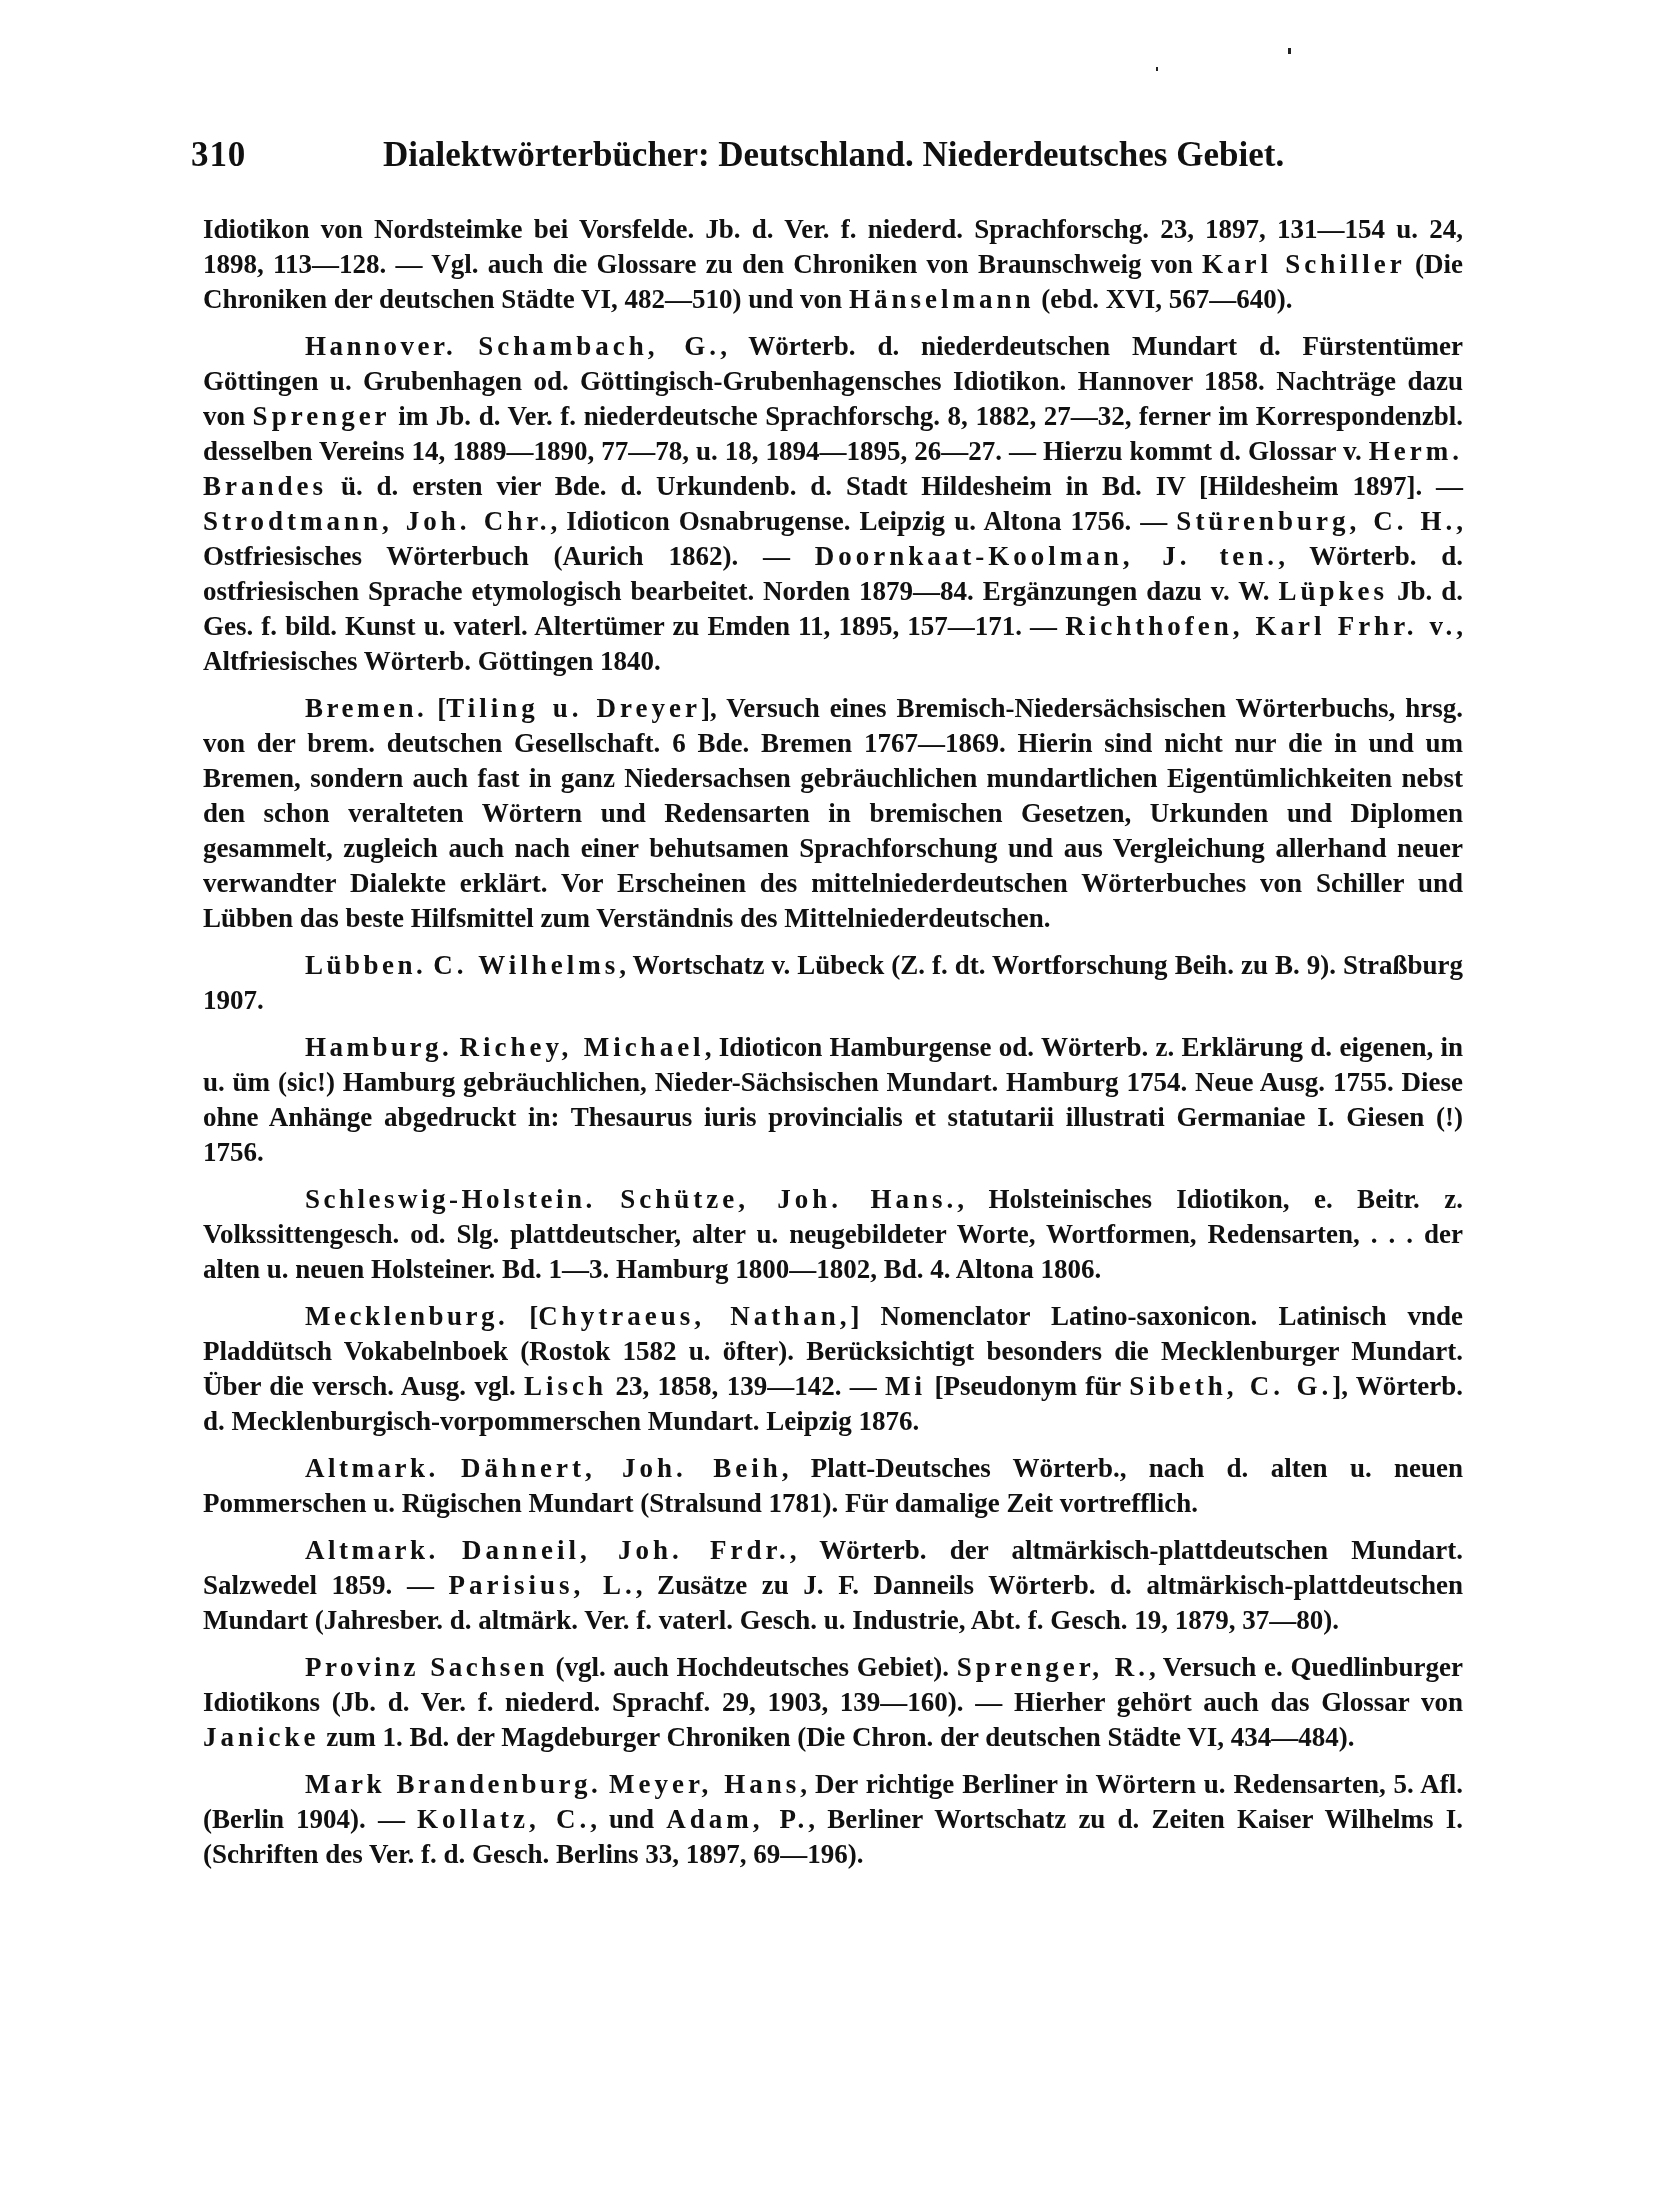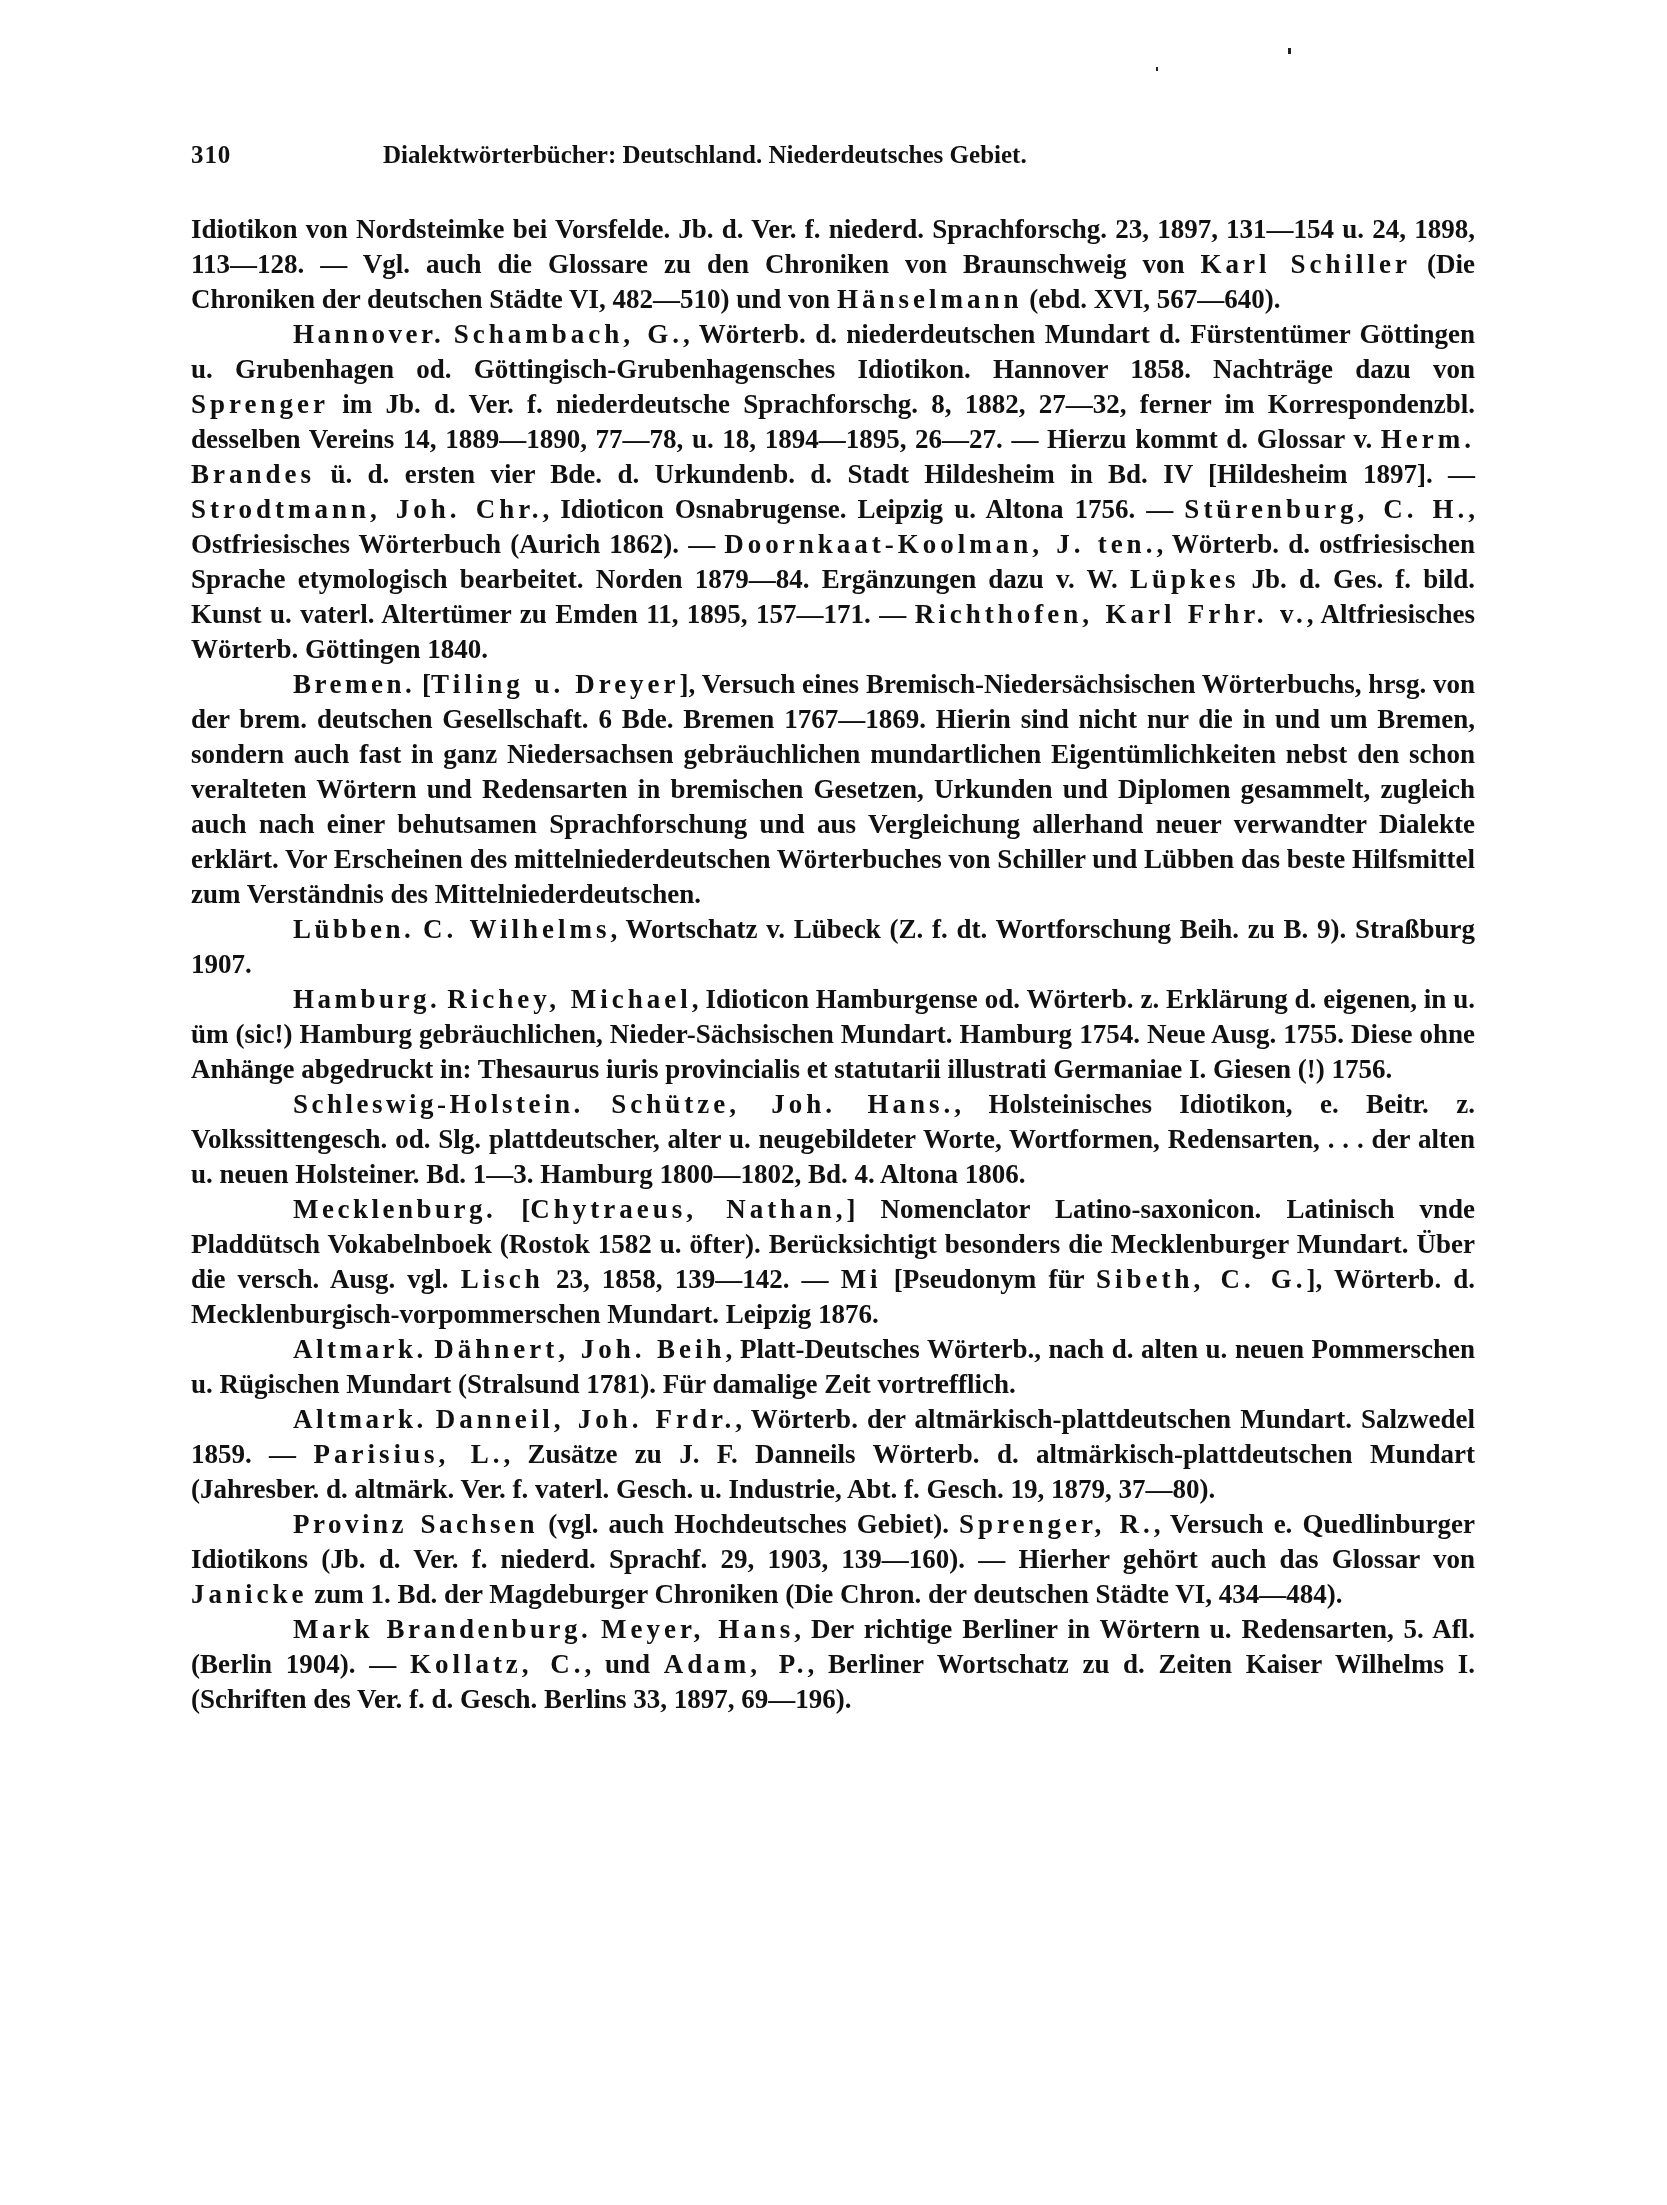"310" .running-head { font-size: 25px -> 35px }
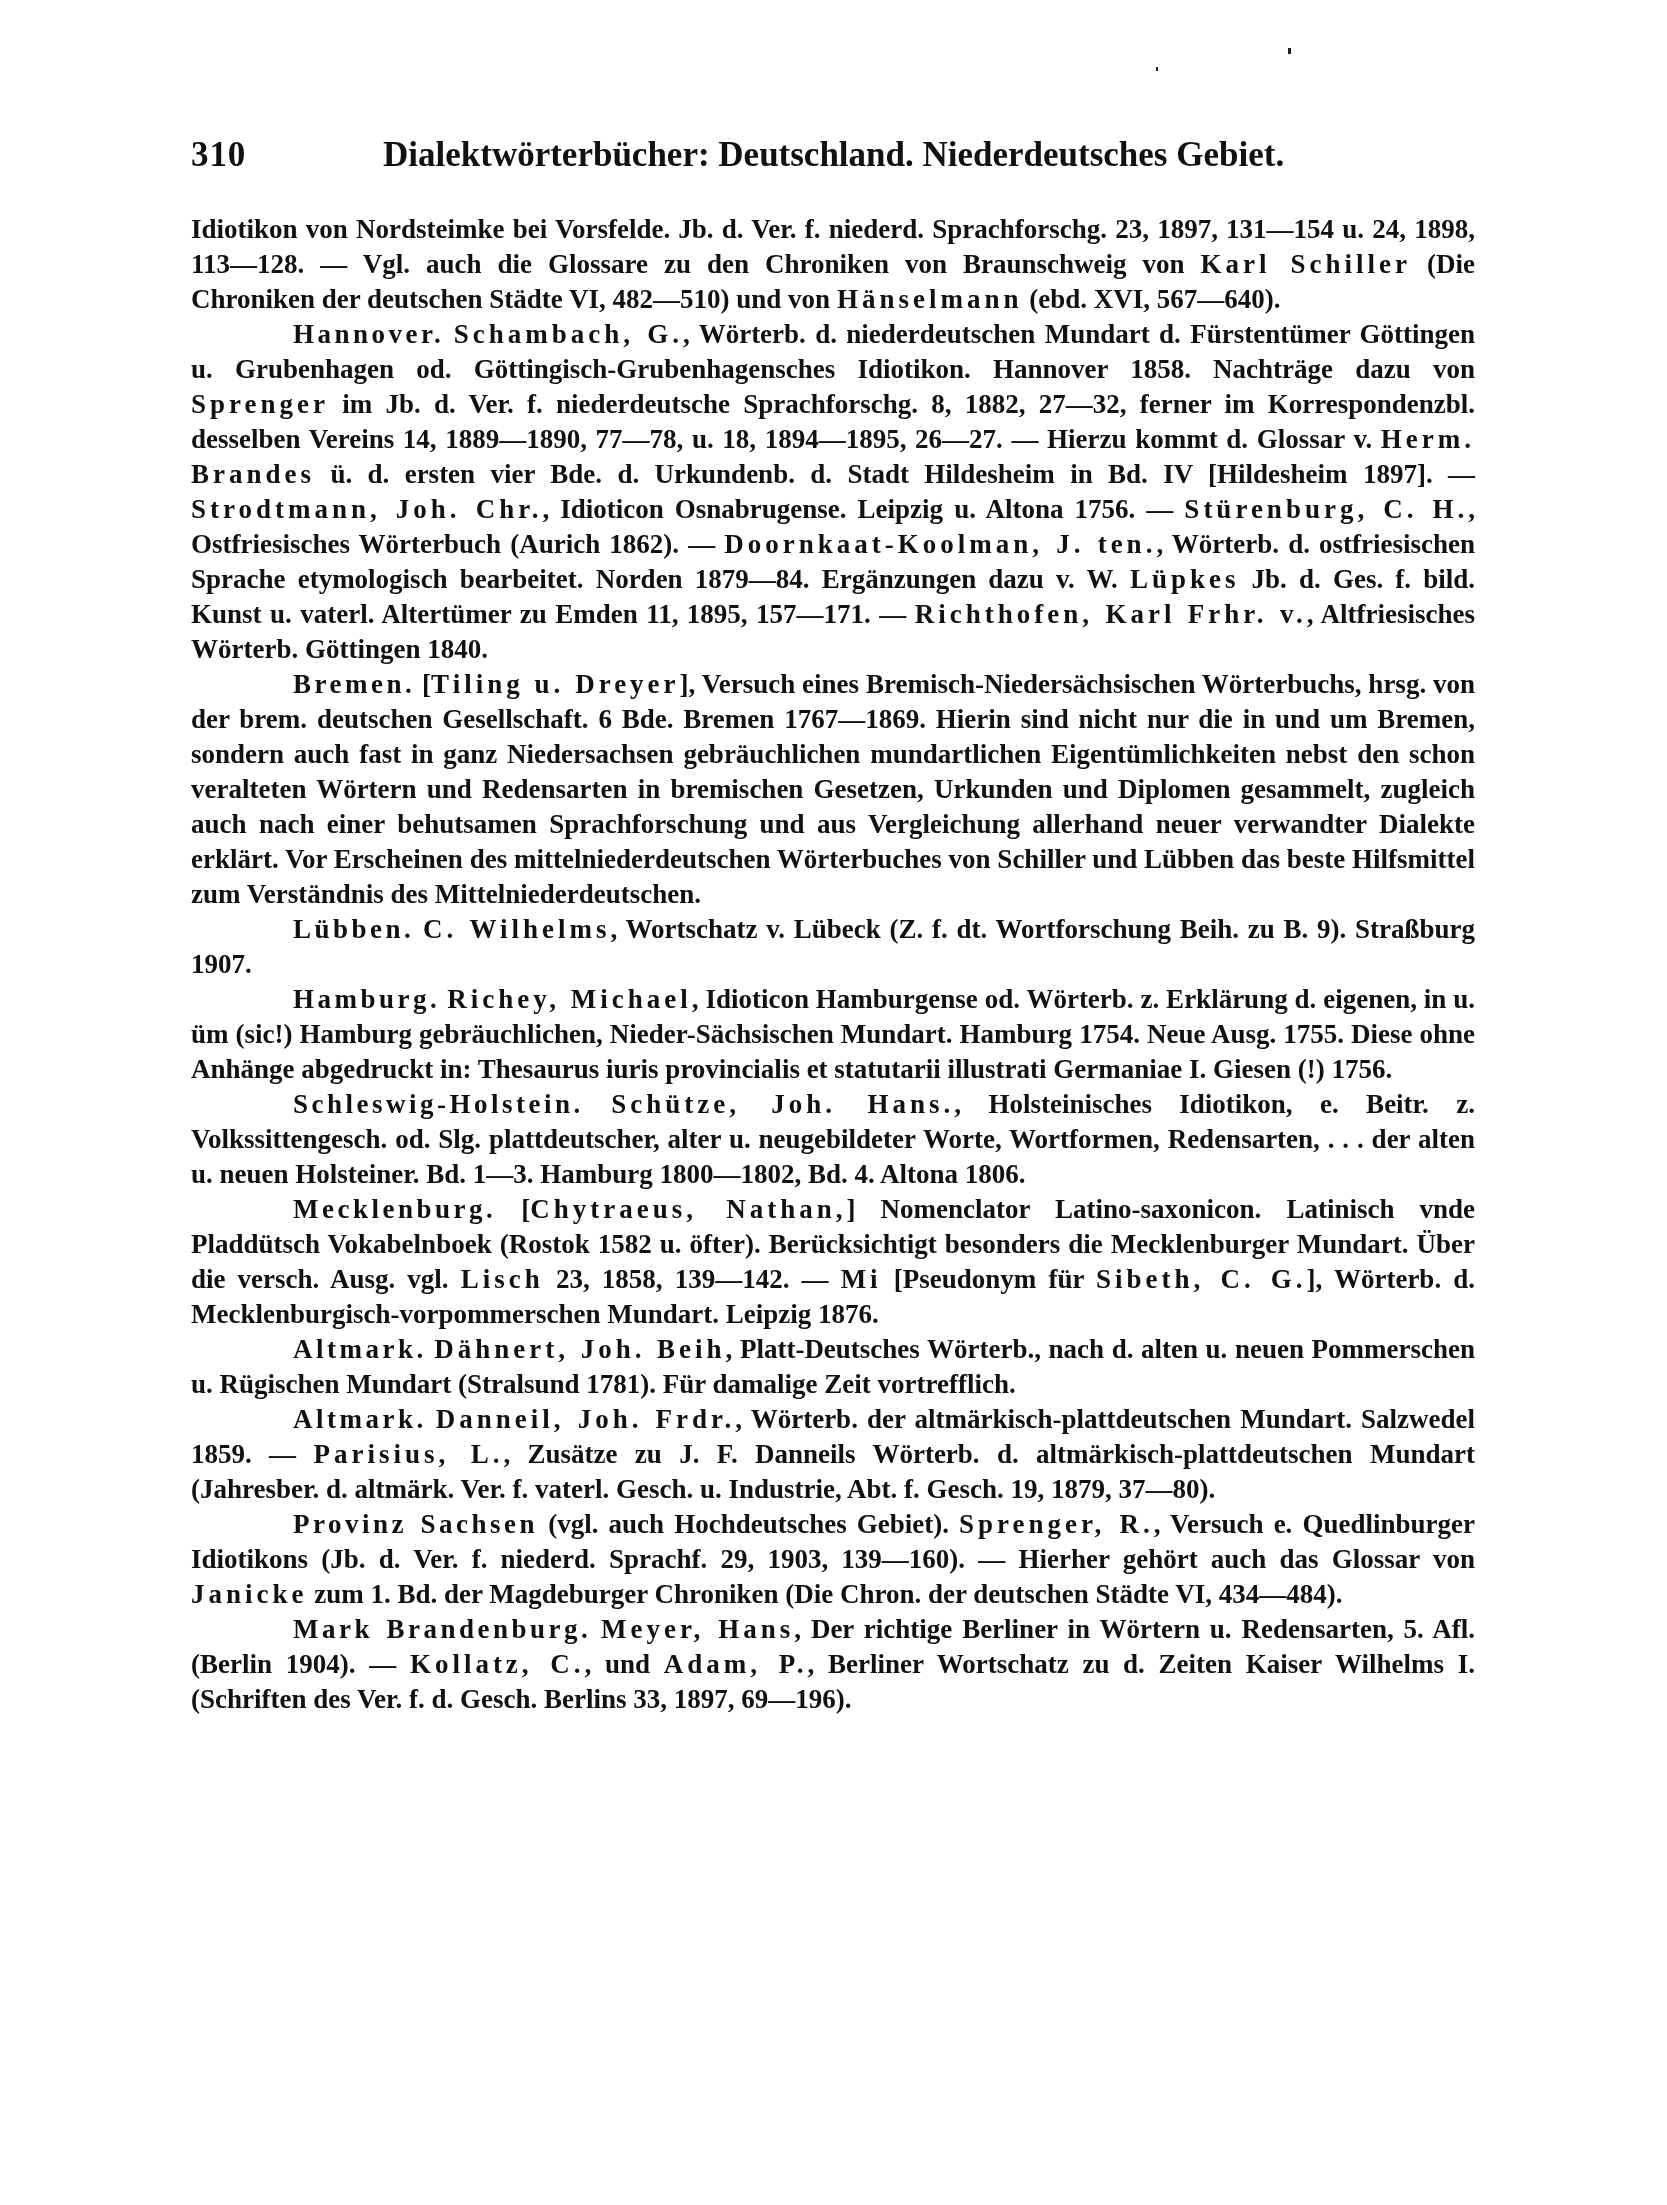"Idiotikon von Nordsteimke bei Vorsfelde." .entry { margin: 0 -> 12px }
